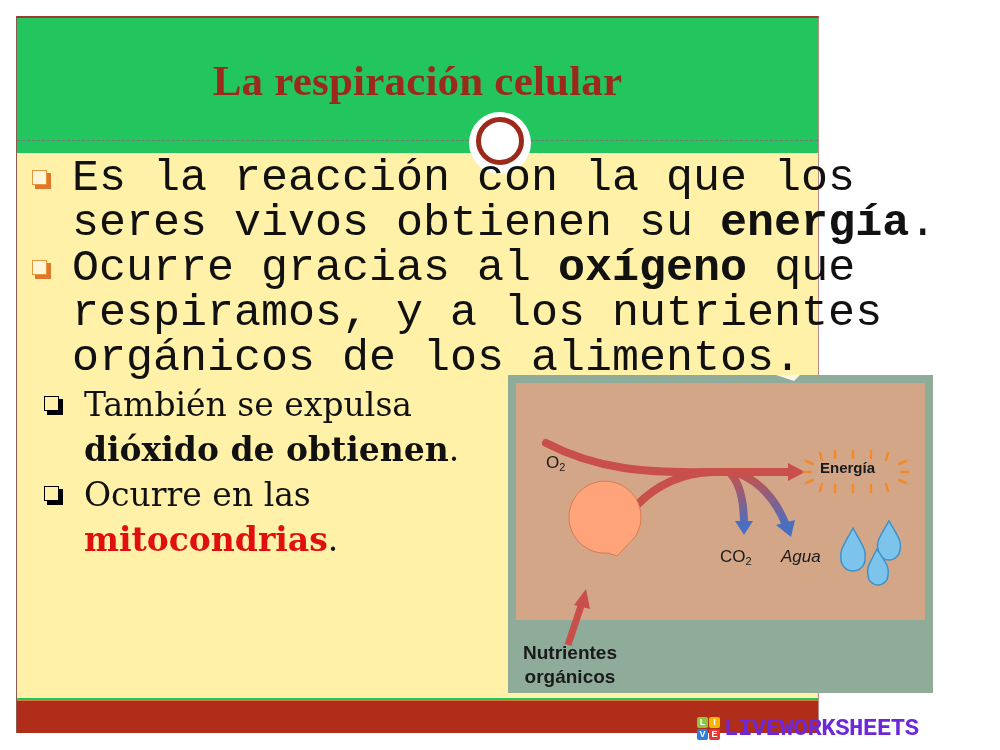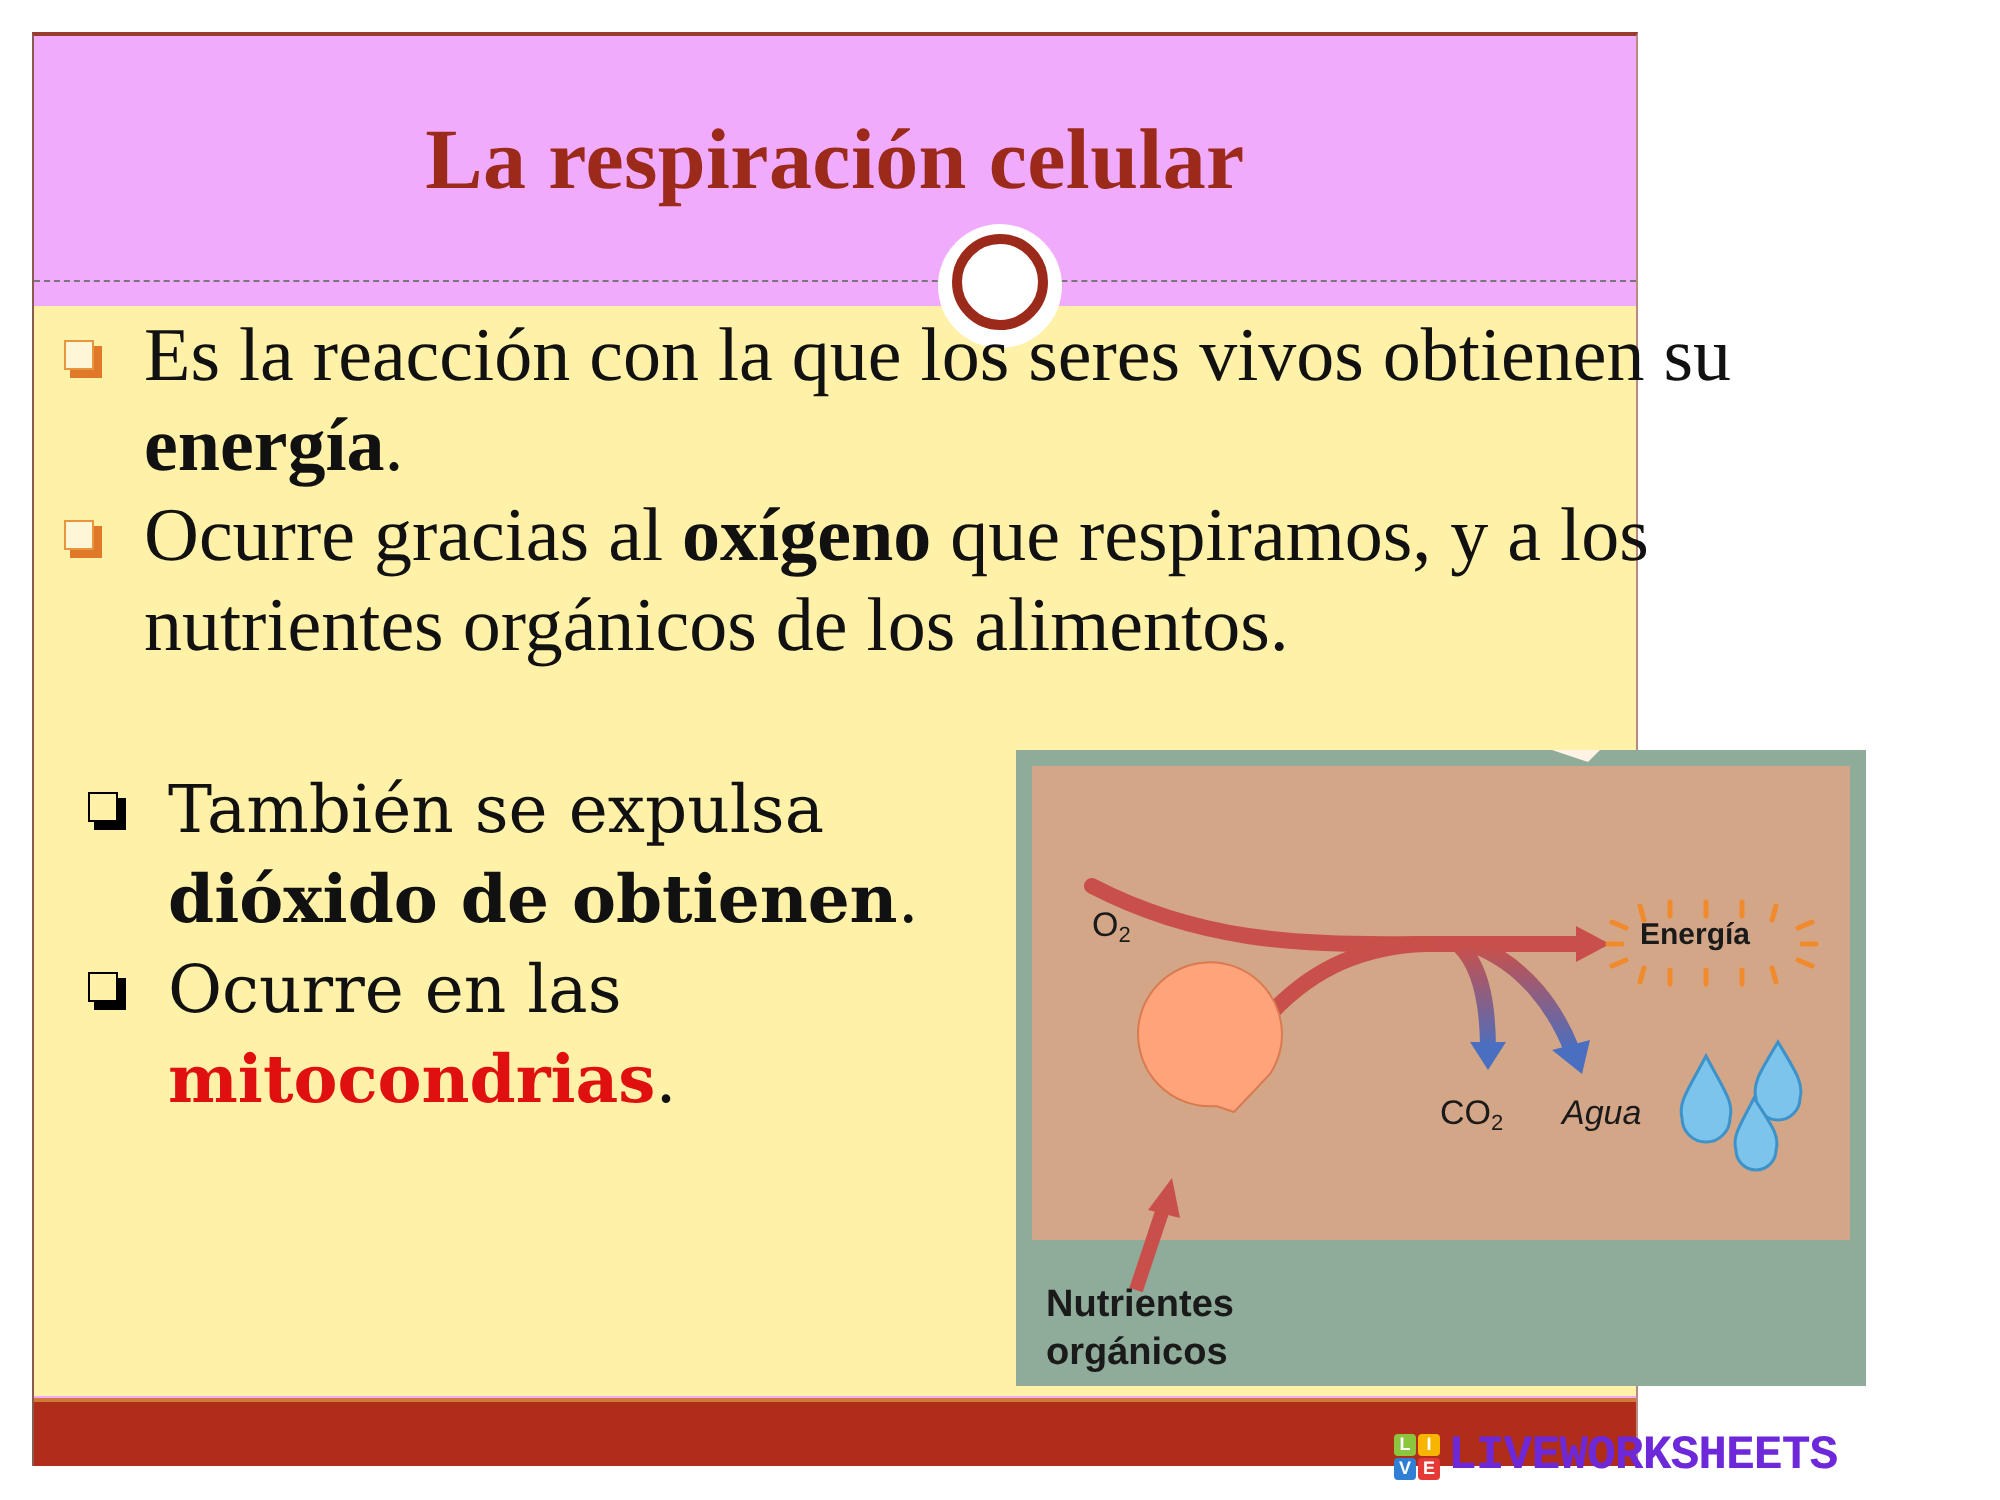"La respiración celular" .slide { background: #f0abfc -> #22c55e }
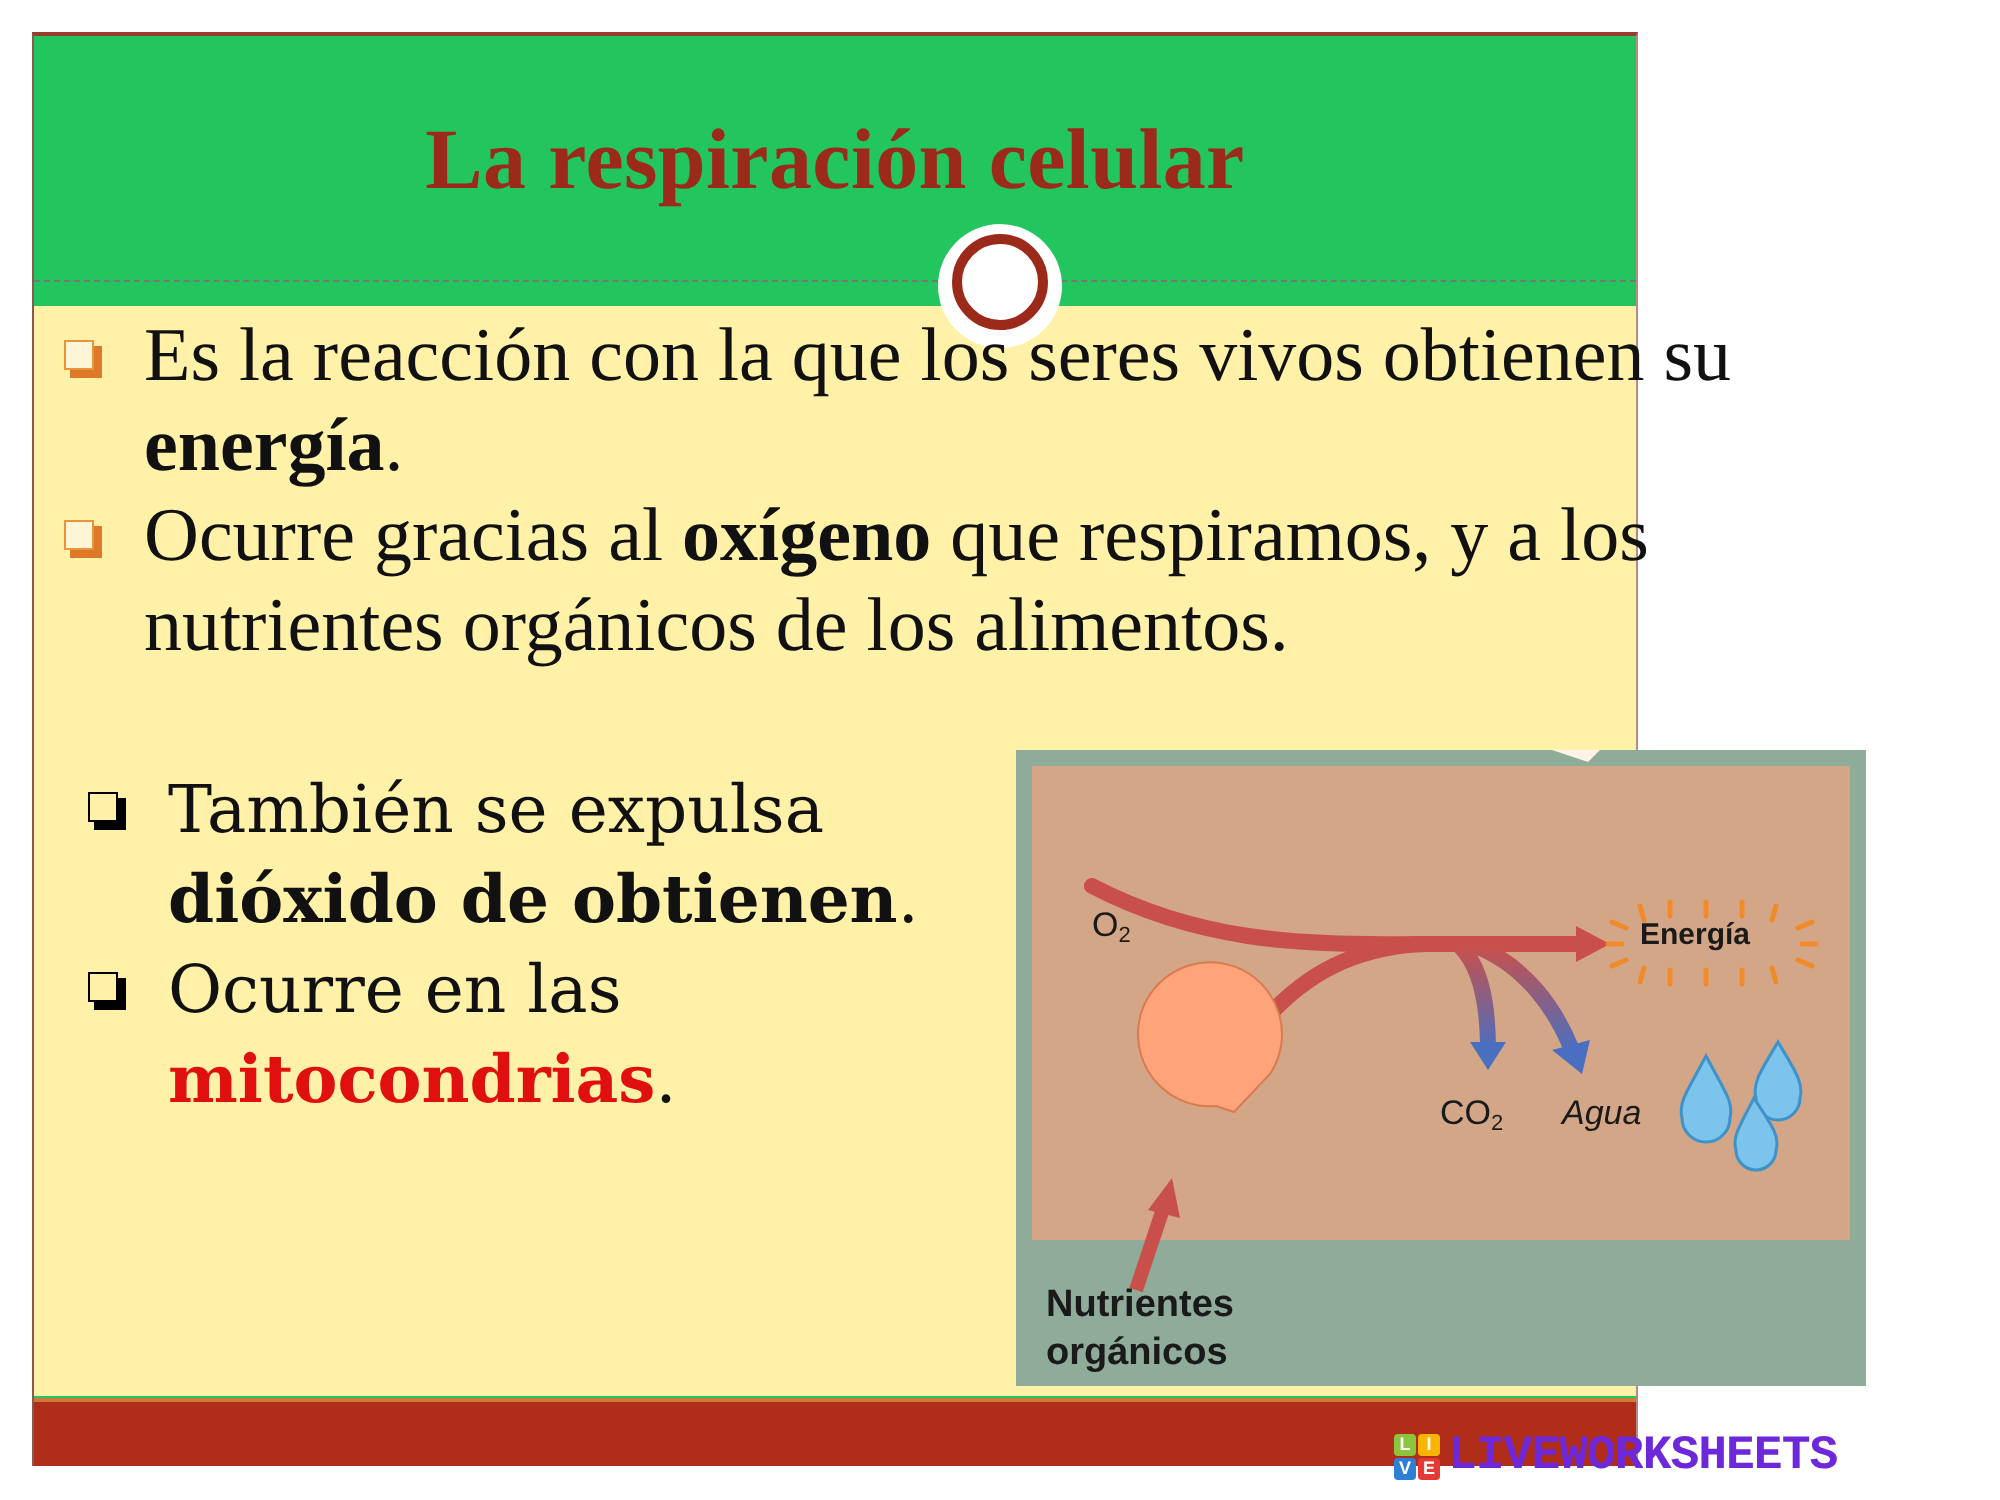"Es la reacción con la" .bullets-top { font-family: Liberation Serif, serif -> Liberation Mono, monospace; font-size: 38px -> 45px }
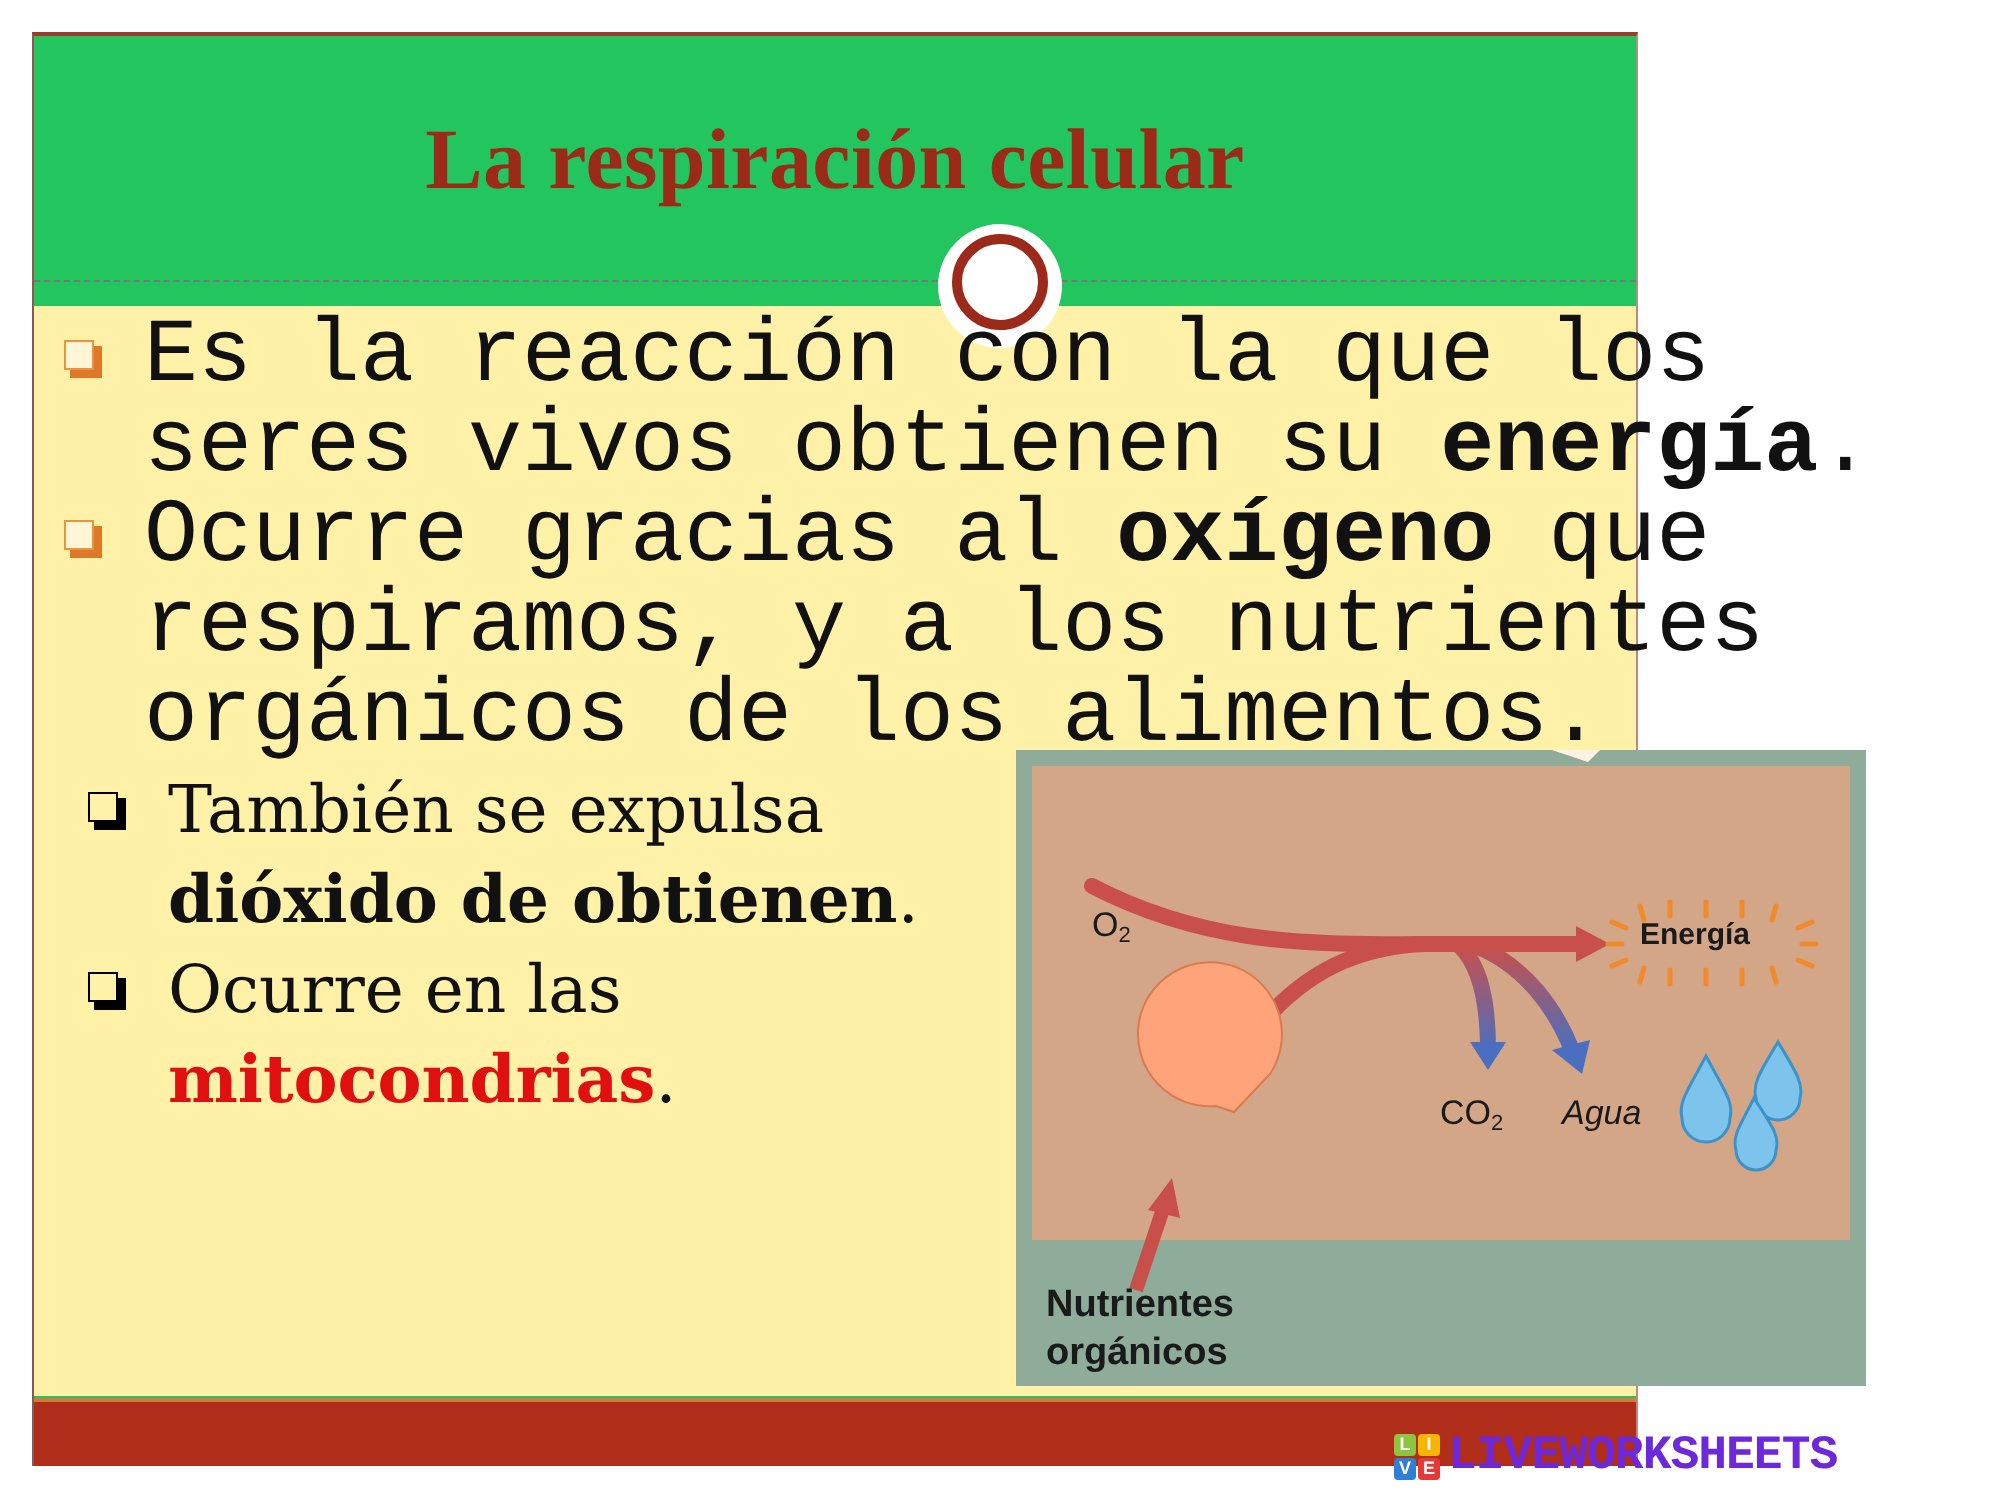"Nutrientes" .lbl.nut { text-align: none -> center }
